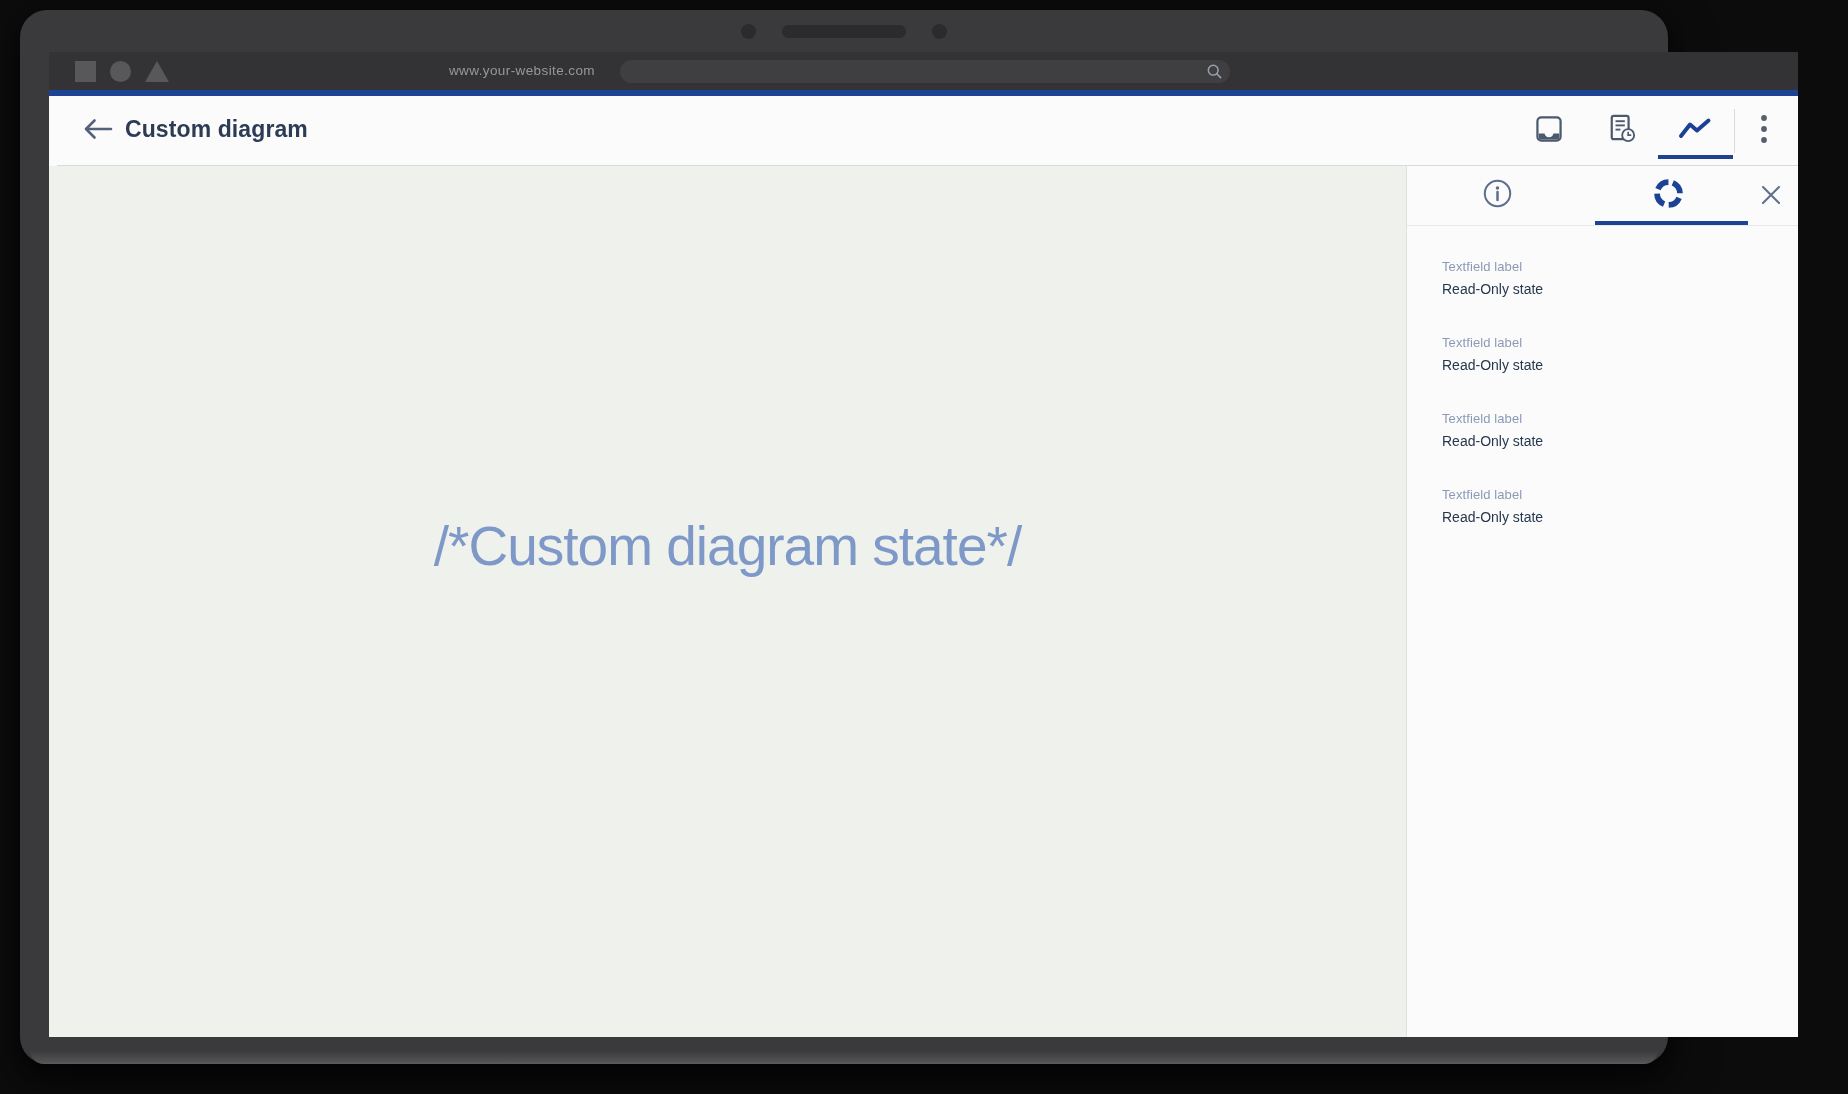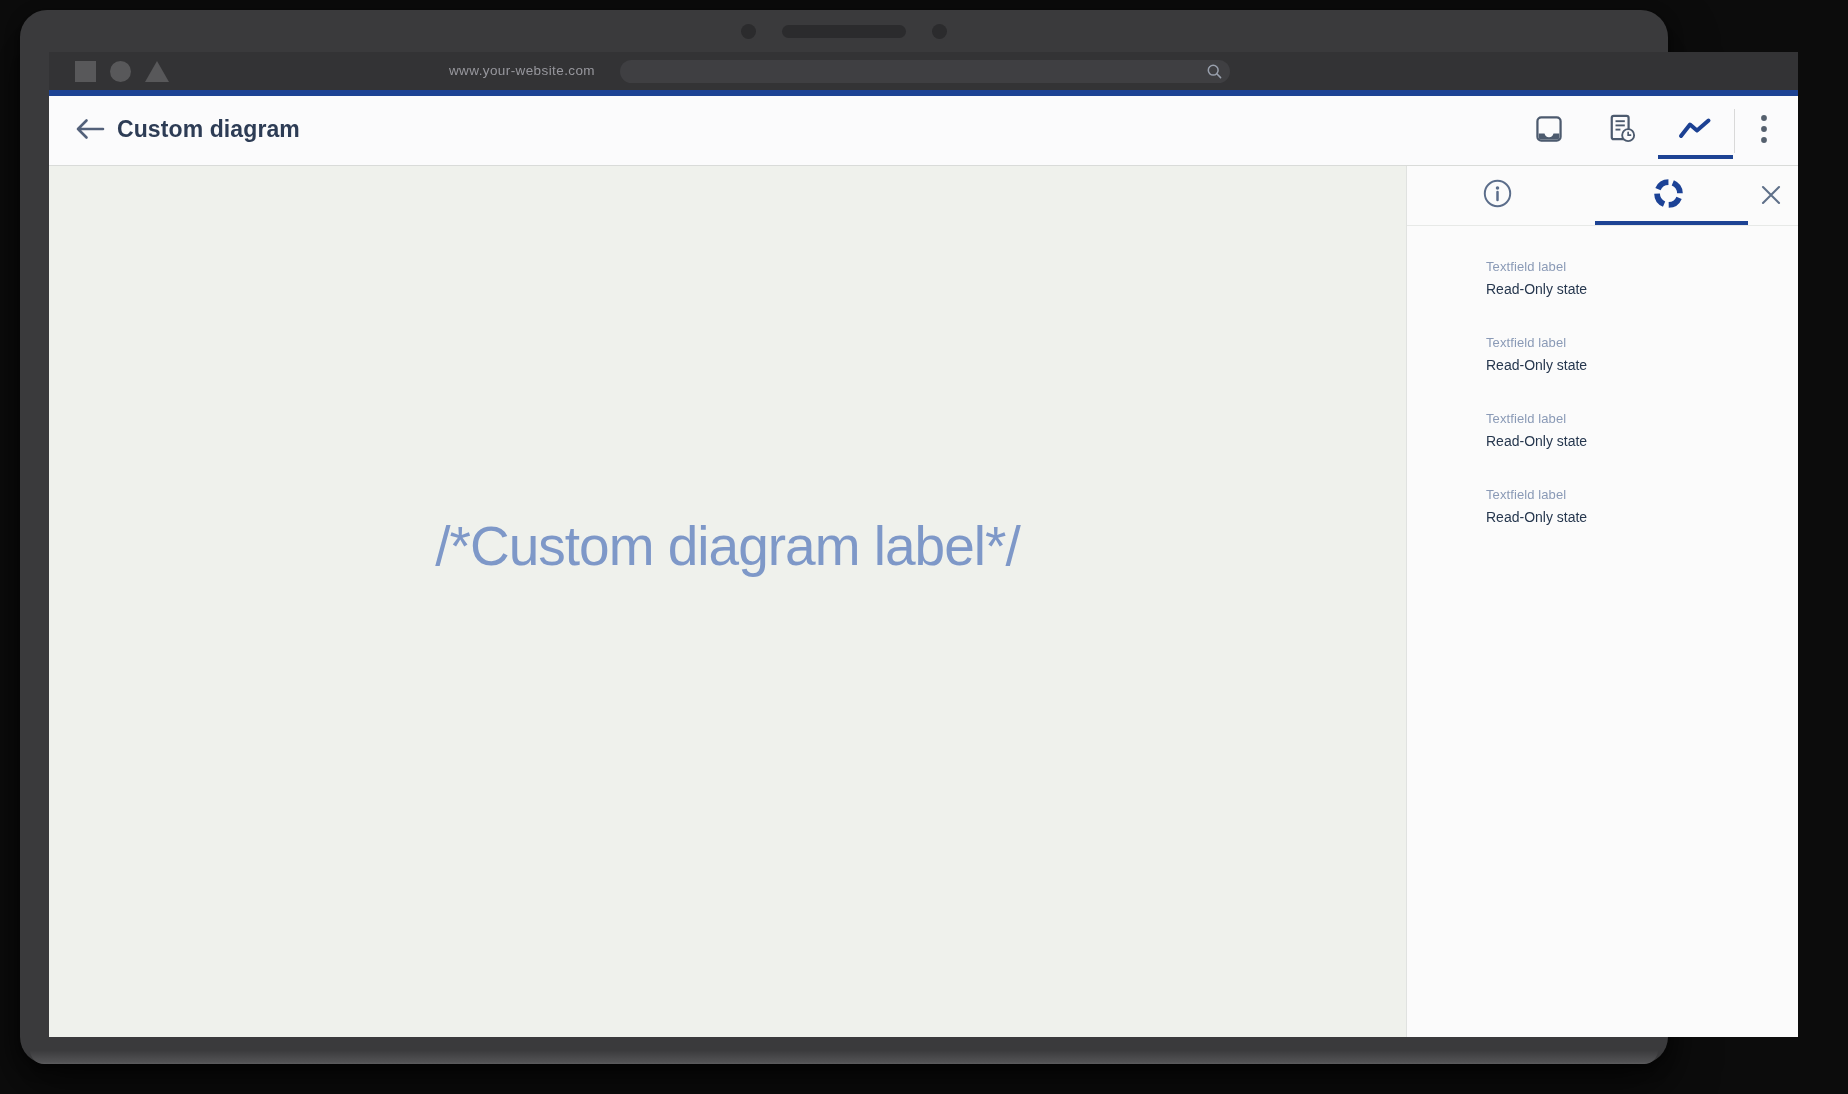"Custom diagram" .app-header { margin-left: none -> 8px }
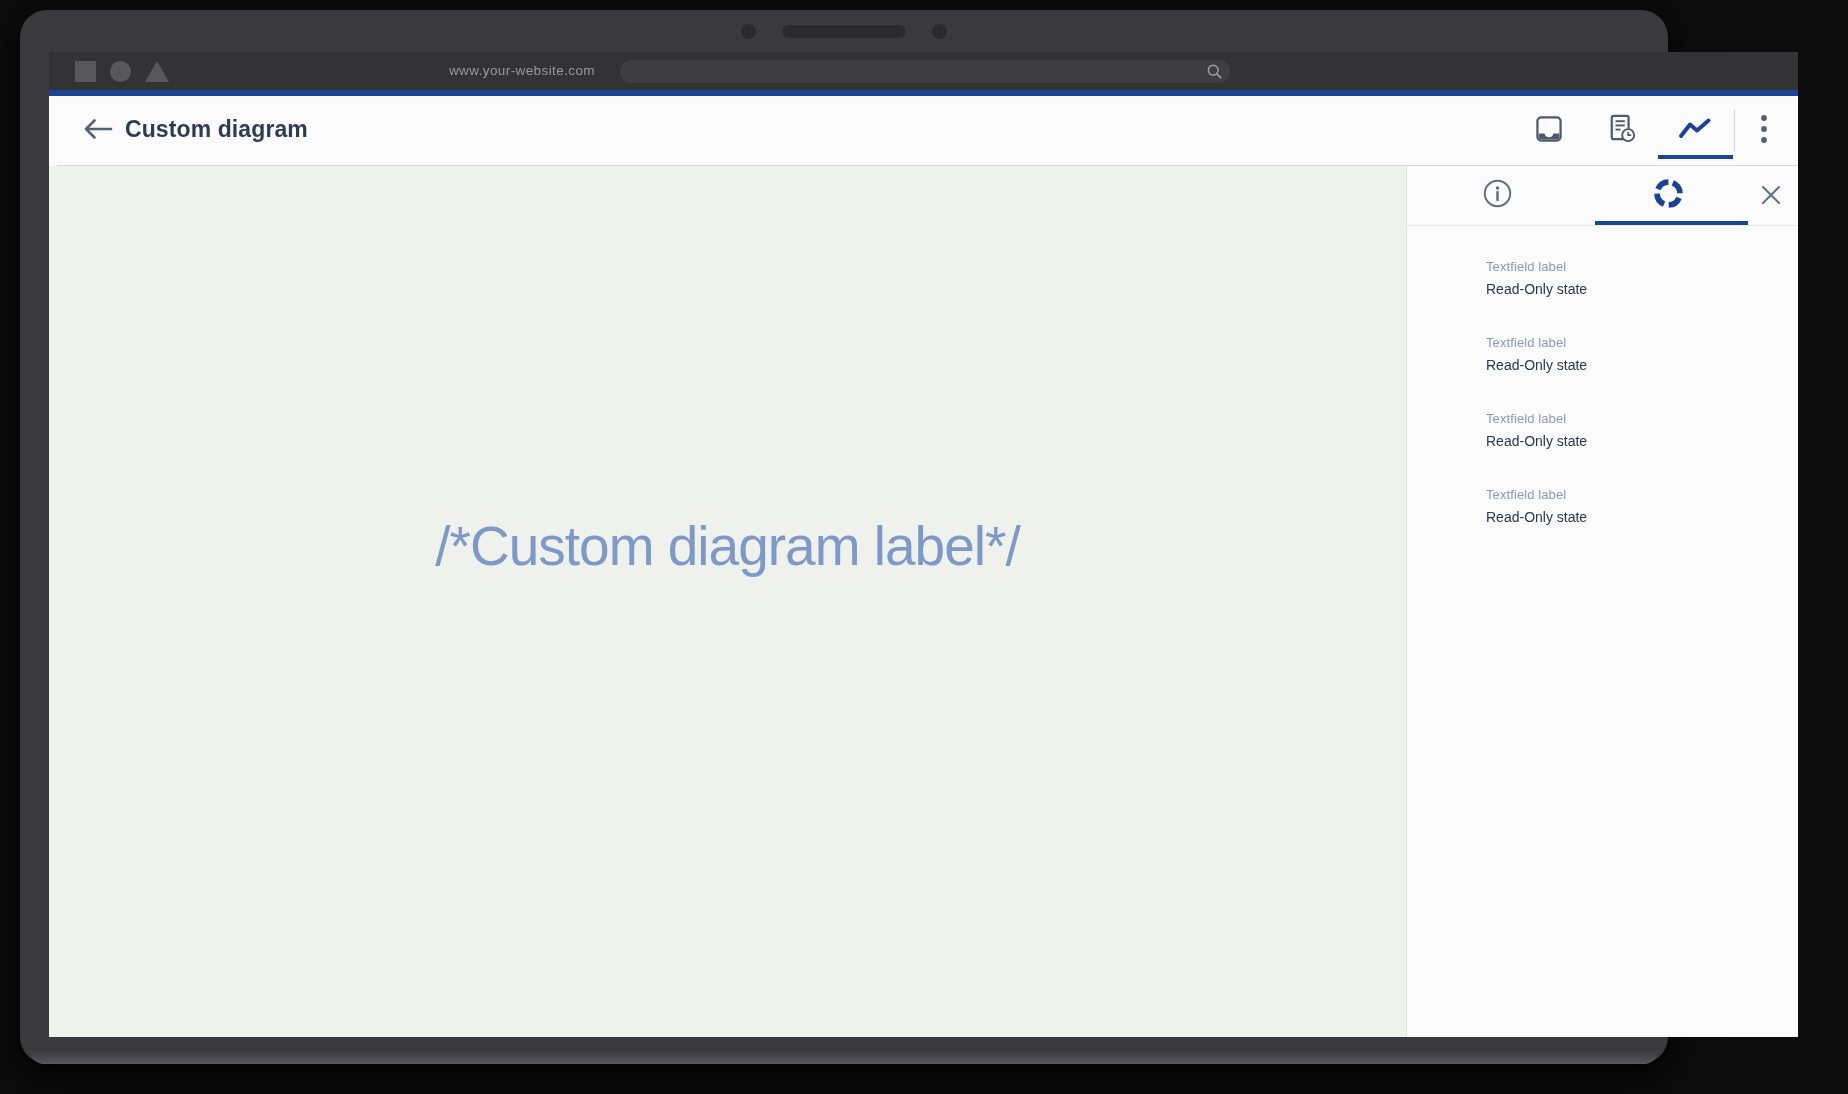"Textfield label" .fields { margin-left: 44px -> none }
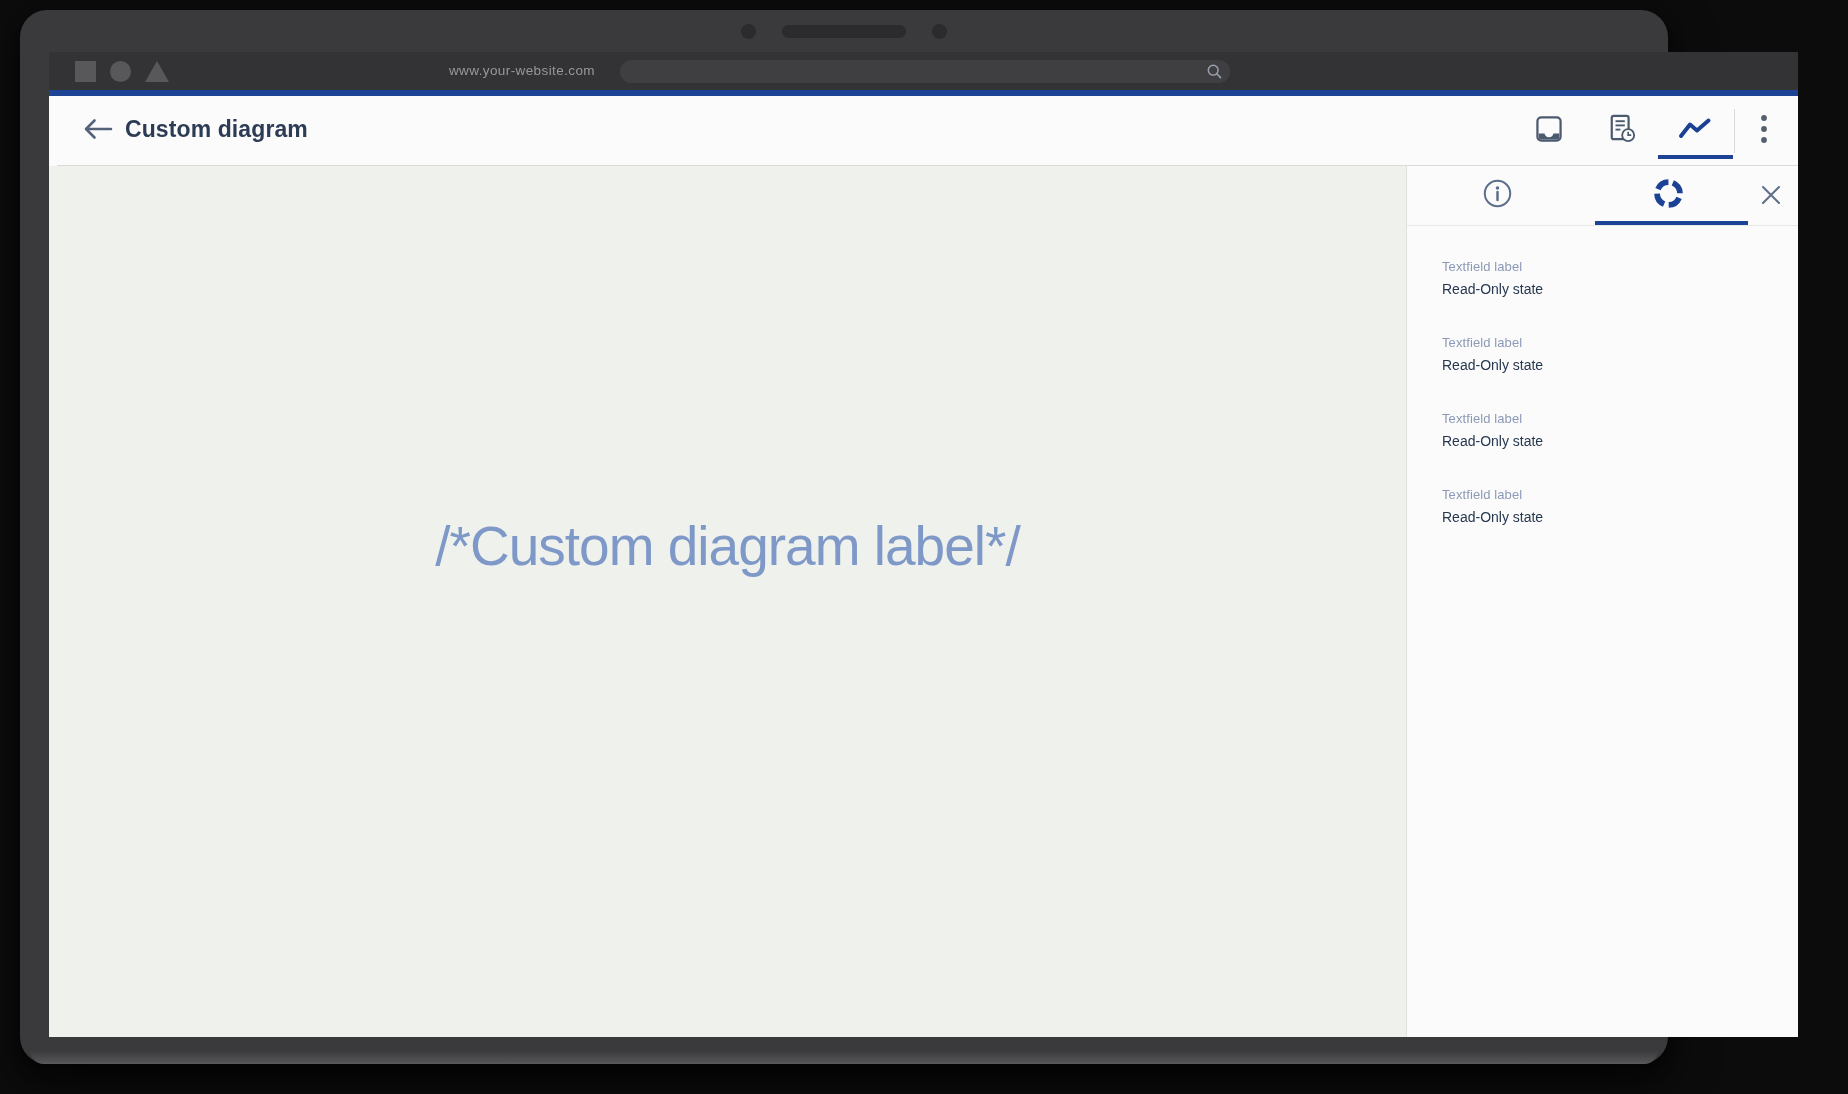"/*Custom diagram label*/" div.placeholder-text { text: label -> state }
